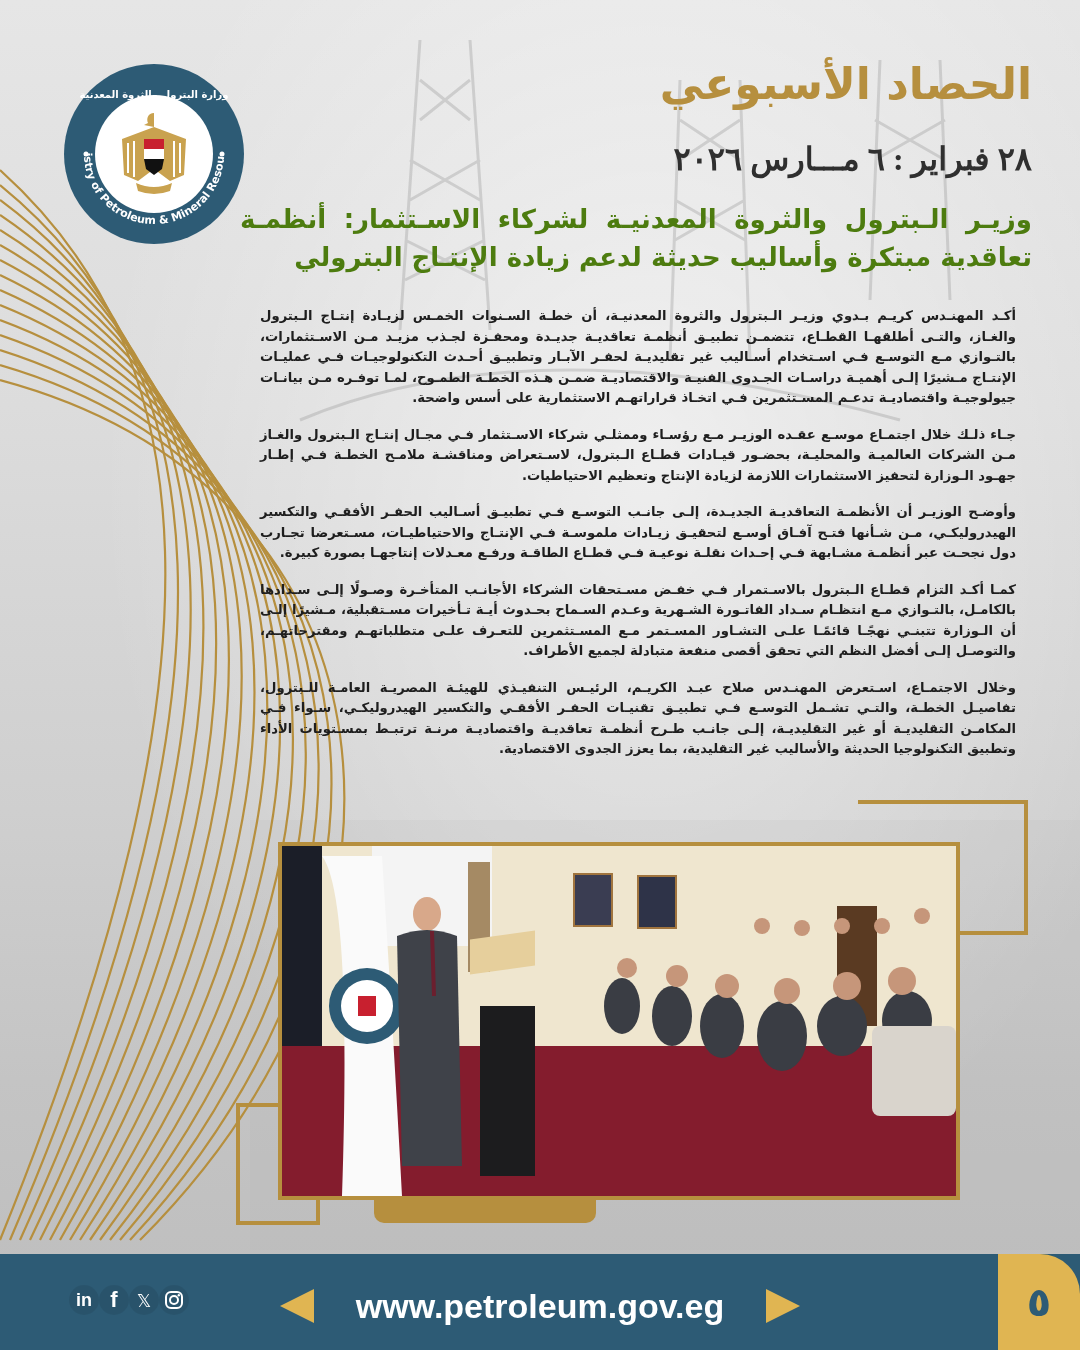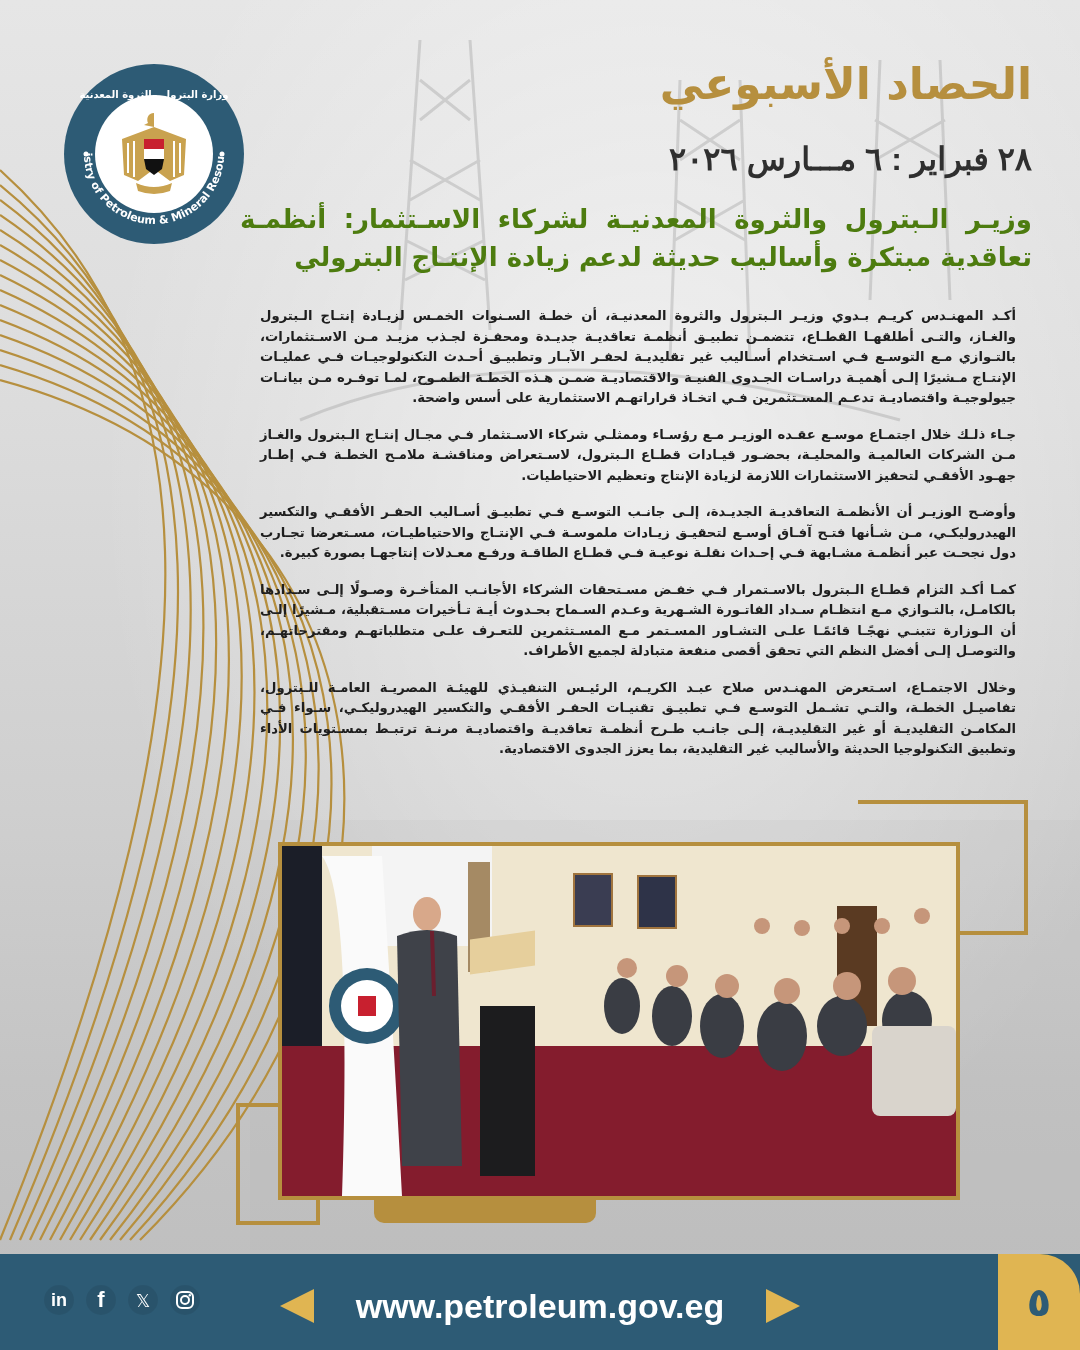"٢٨ فبراير : ٦ مـــارس" .header-date { font-family: Liberation Sans, sans-serif -> Liberation Serif, serif }
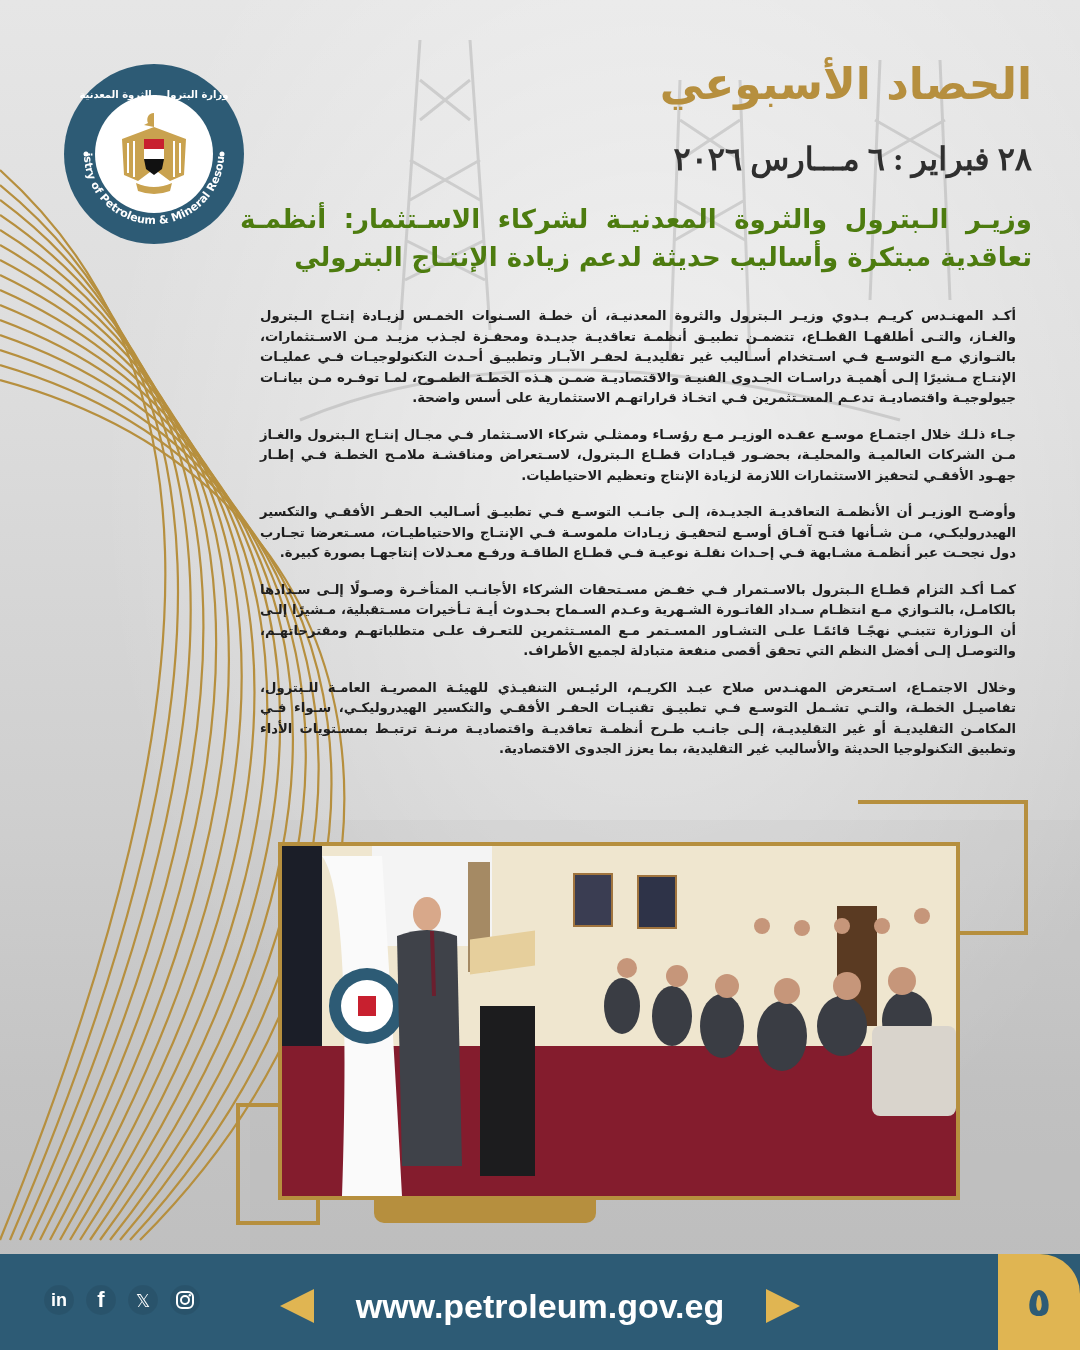"جـاء ذلـك خلال اجتمـاع موسـع" p { text: الأفقـي -> الـوزارة }
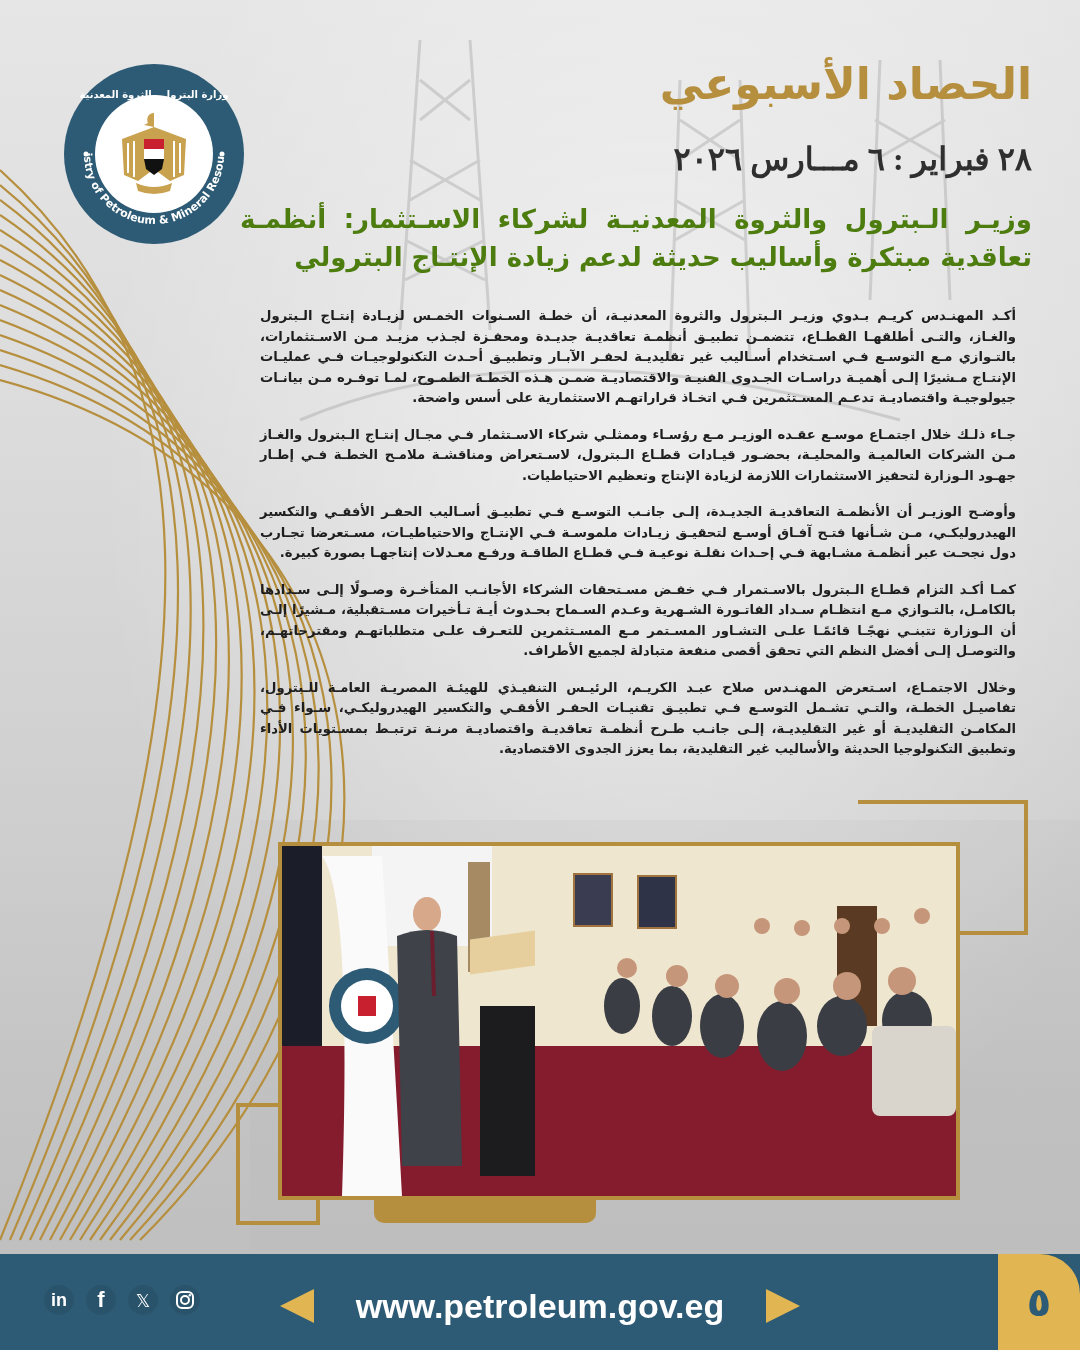"in" .social { gap: 12px -> none; left: 44px -> 69px }
